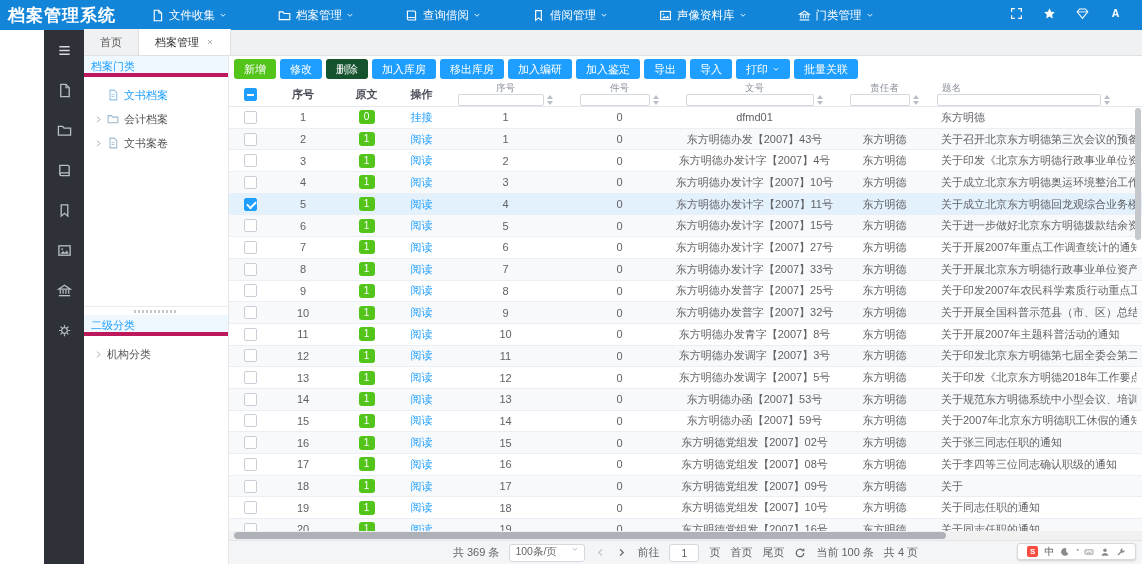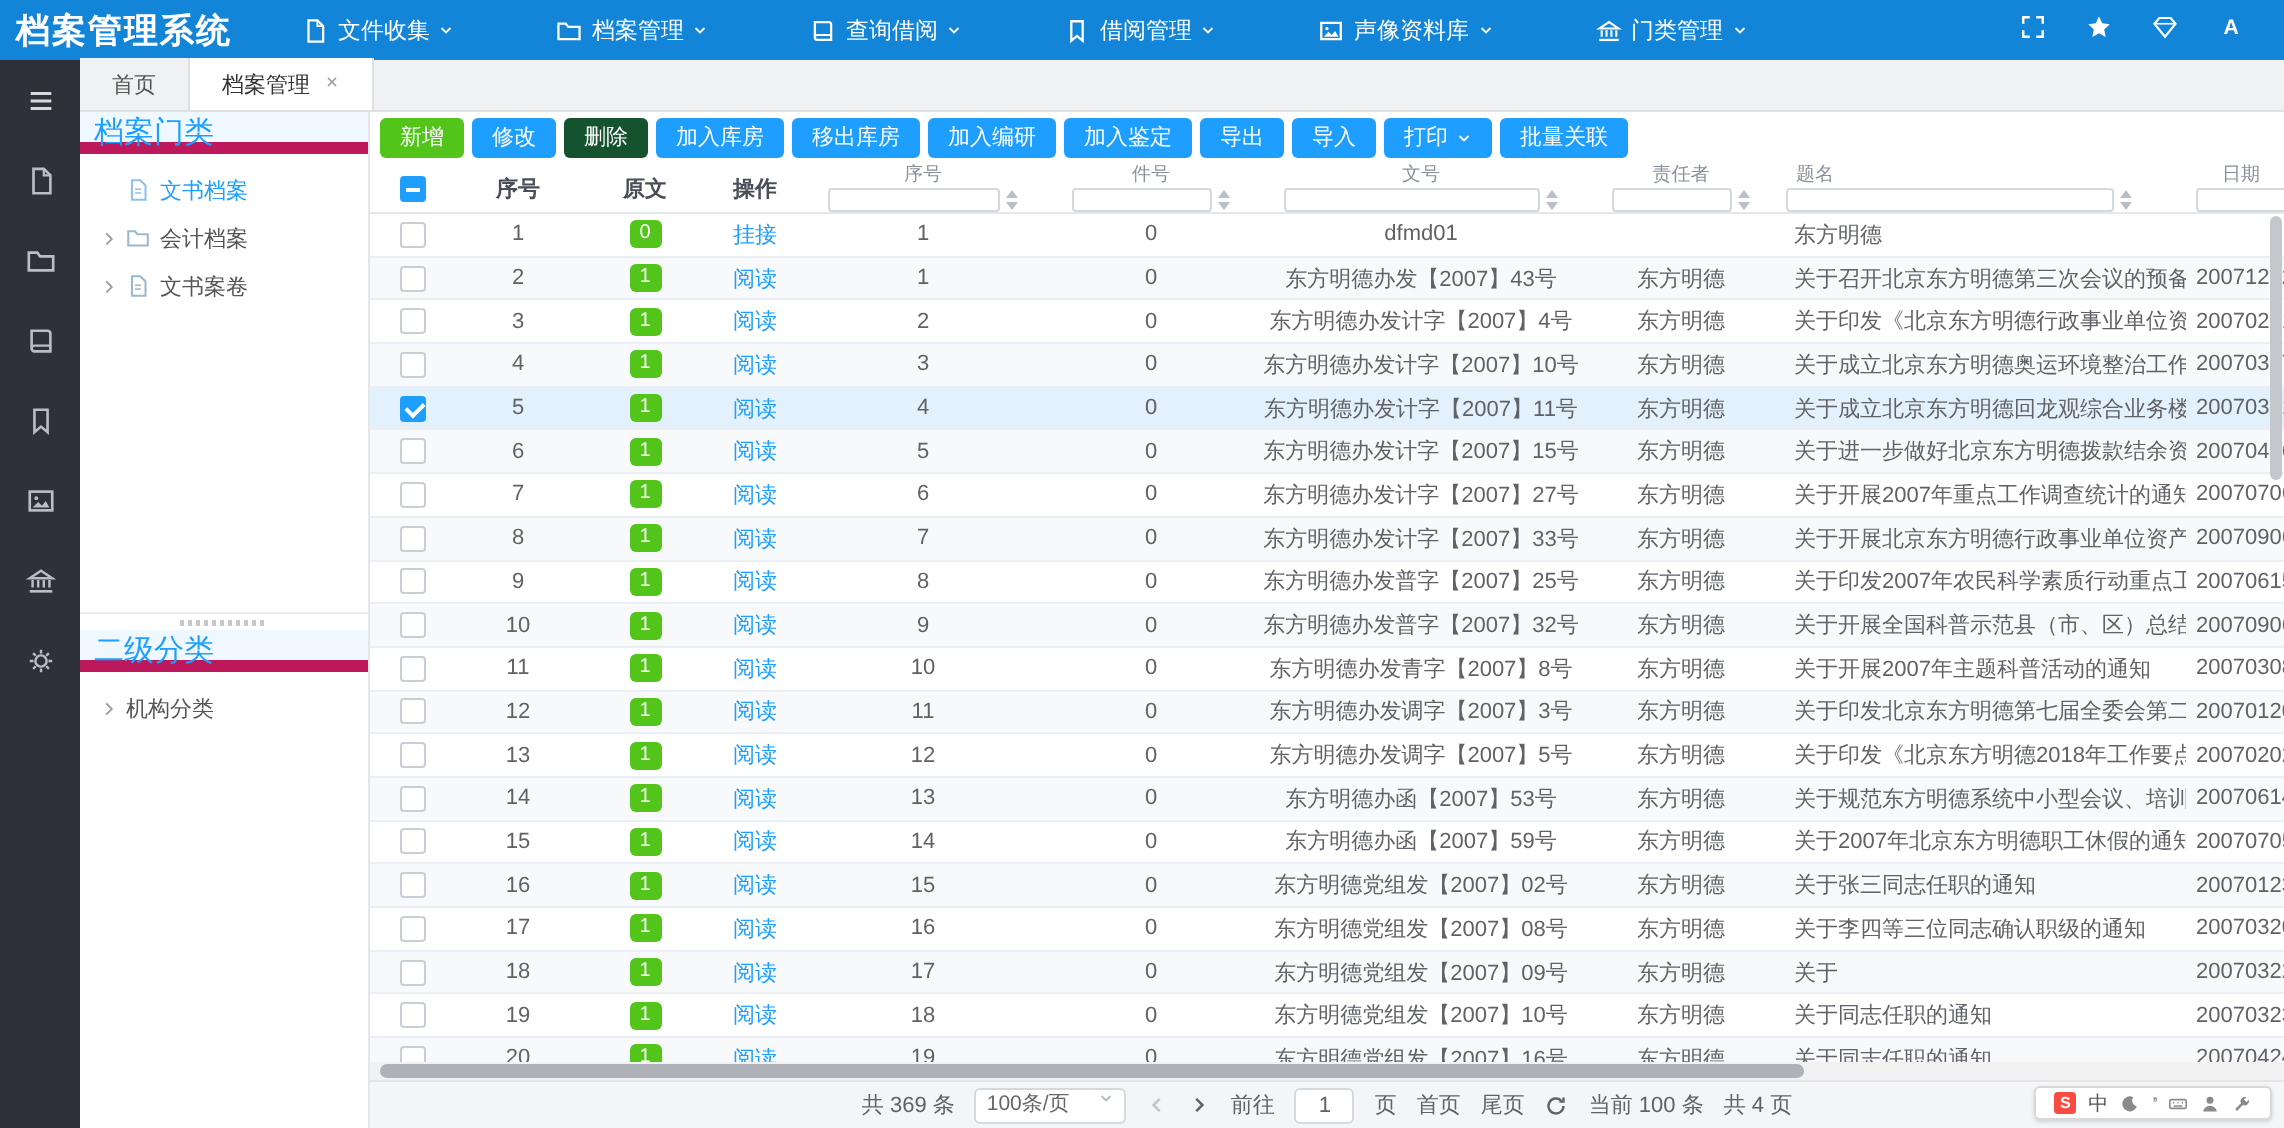"首页" .below { padding-left: none -> 44px }
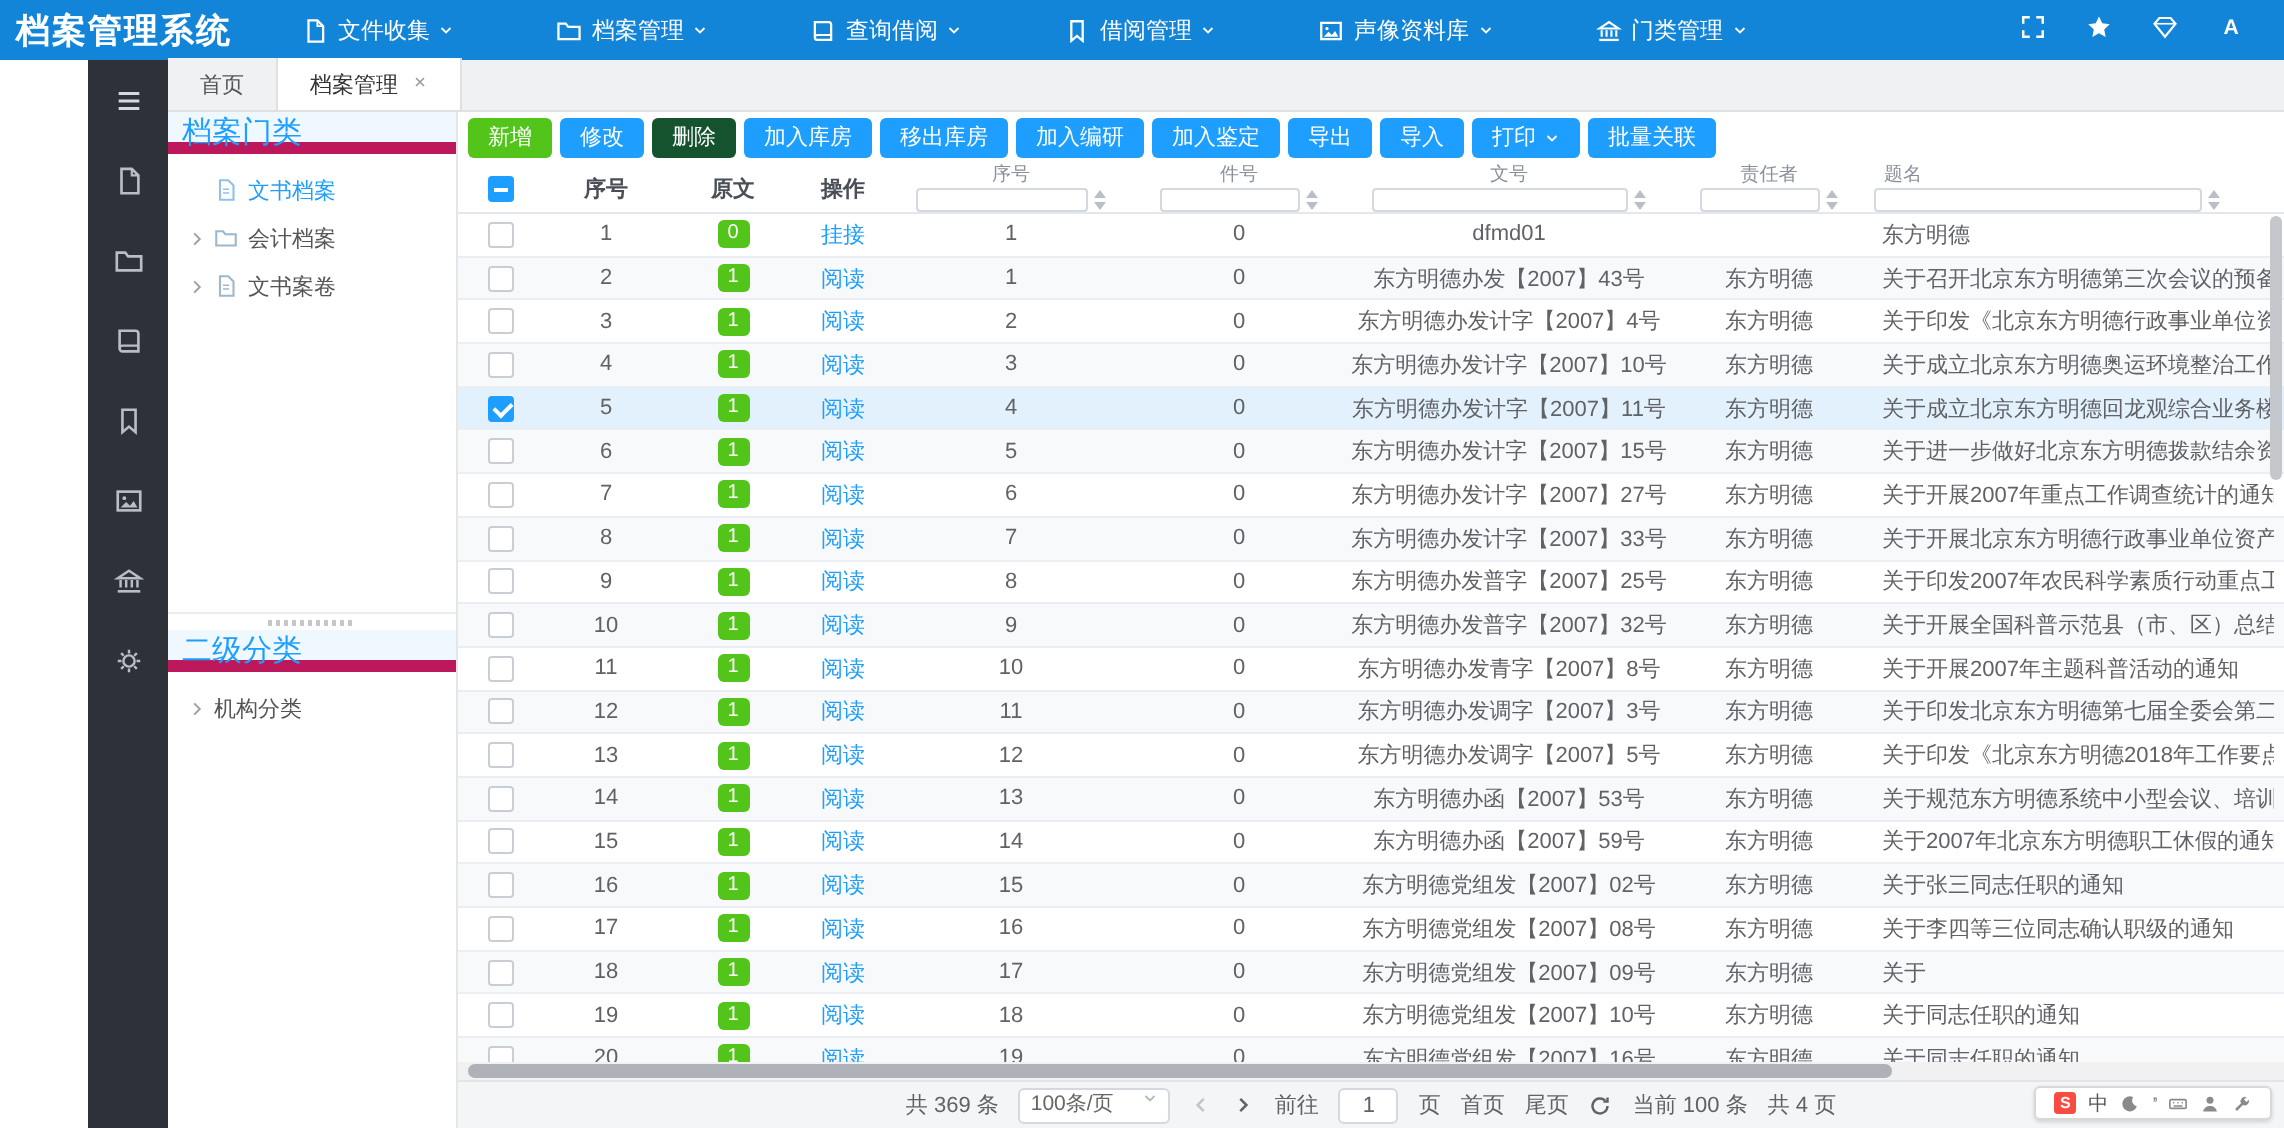"档案门类" .lp-head { border-bottom: 6px solid #be185d -> 4px solid #be185d; font-size: 15px -> 11px }
